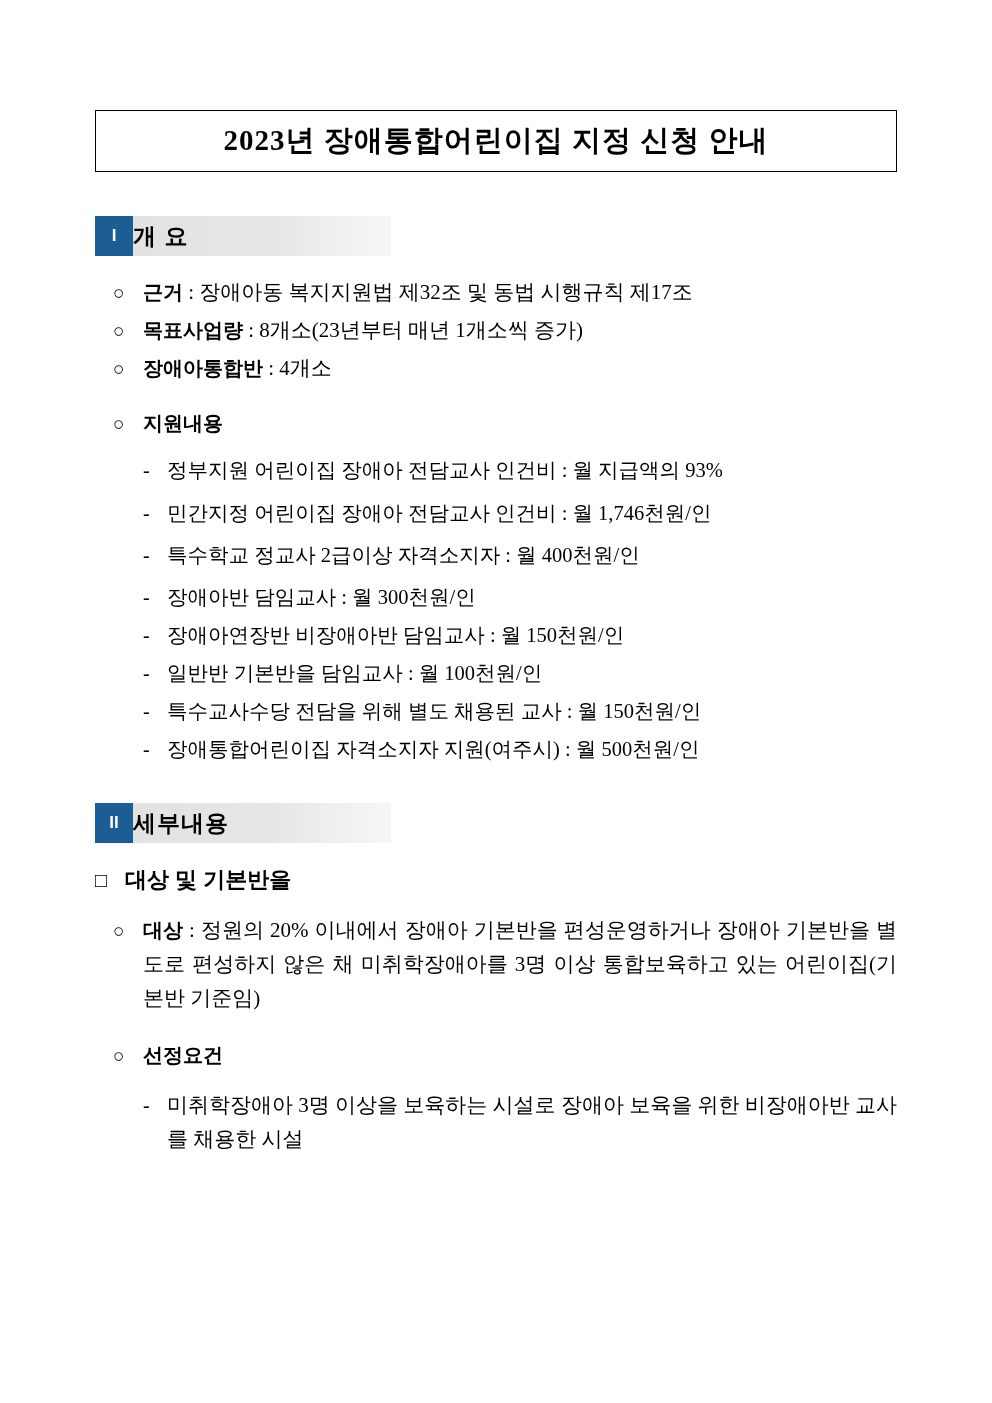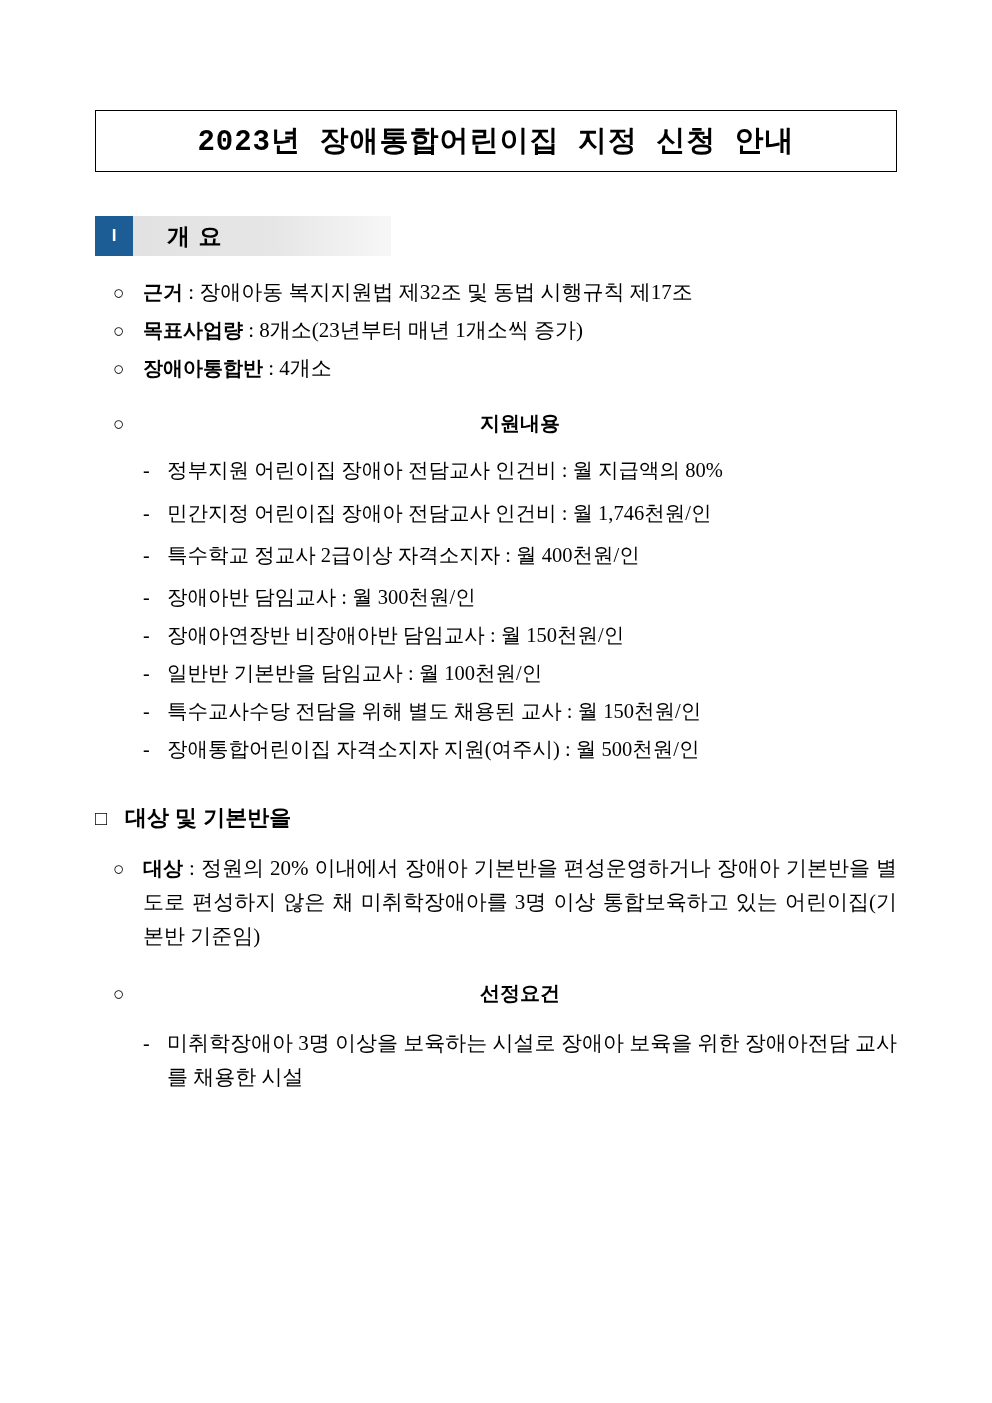"2023년 장애통합어린이집 지정 신청 안내" .title-text { font-family: Liberation Mono, monospace -> Liberation Serif, serif }
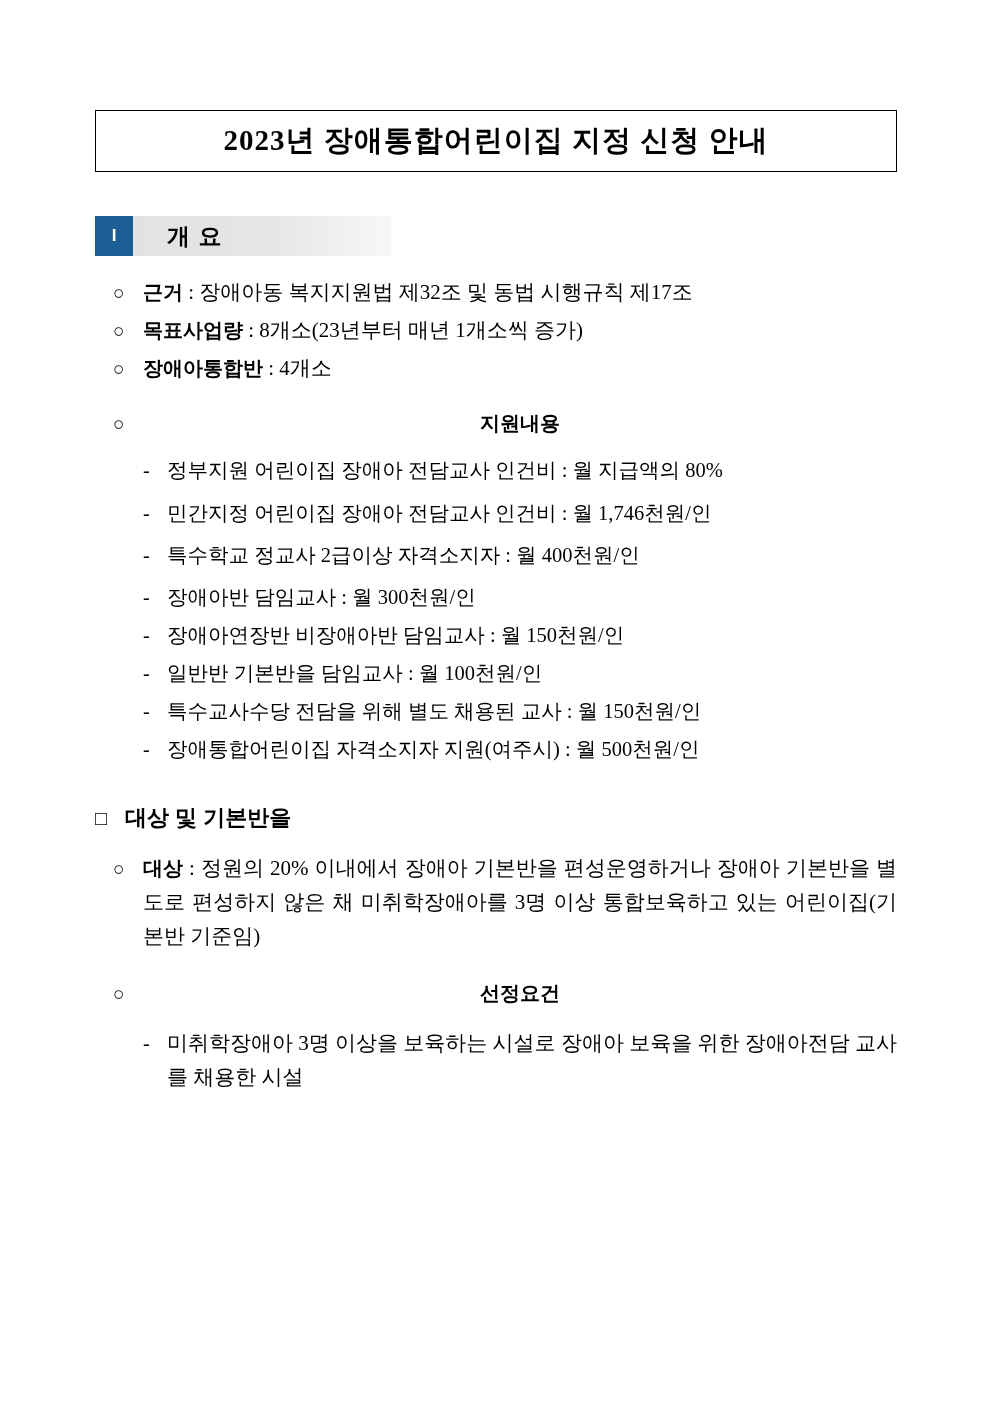"개 요" .sec-title { padding-left: 34px -> none }
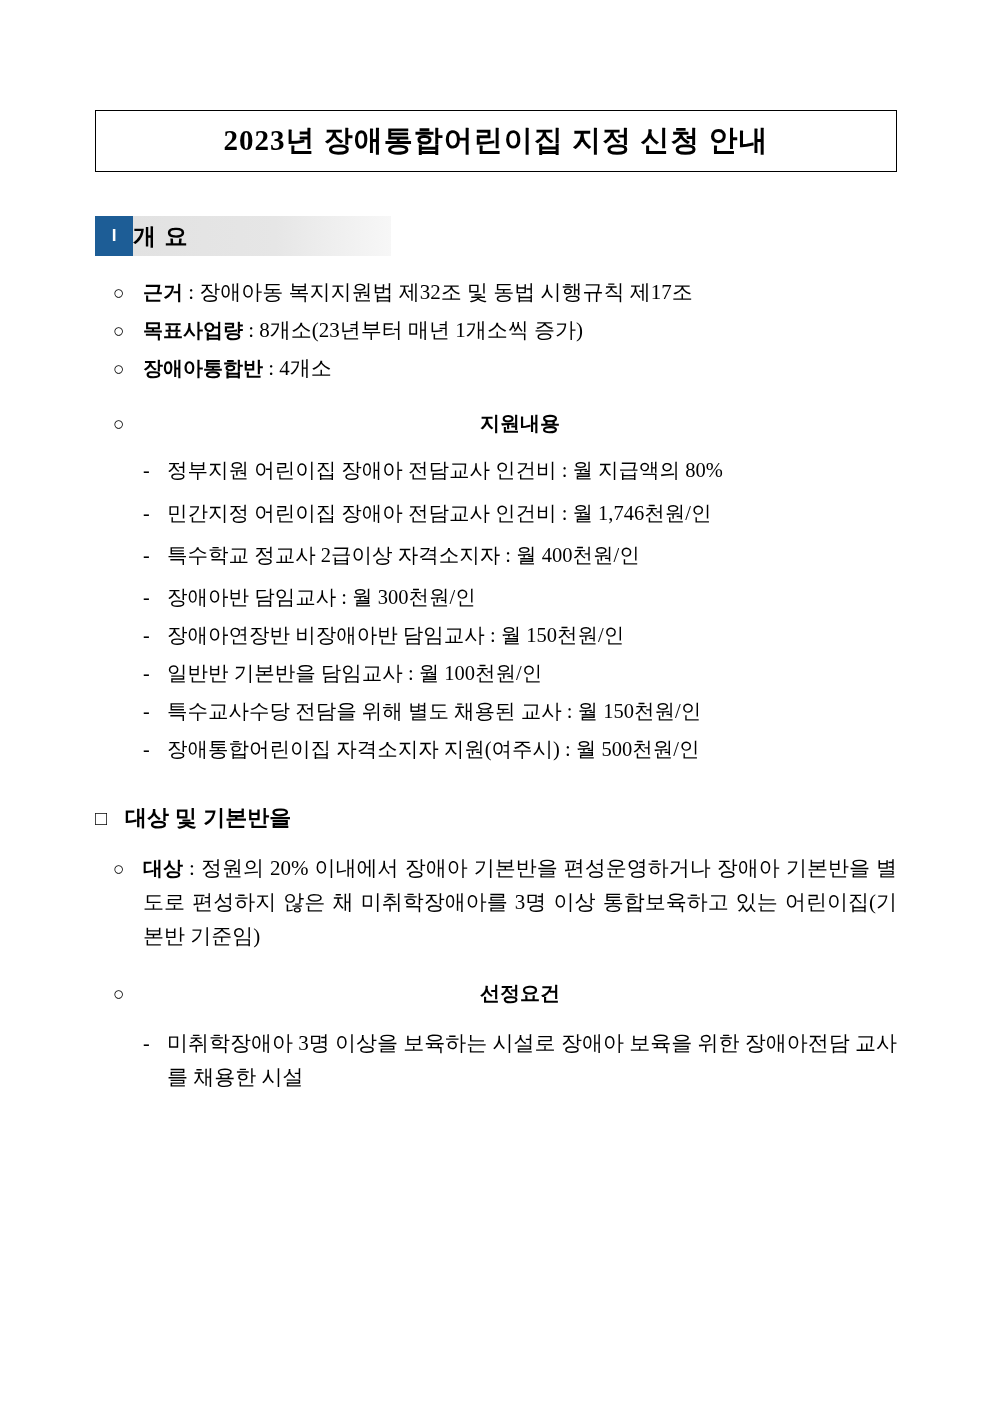"근거" .bold-lead { text-align: center -> none }
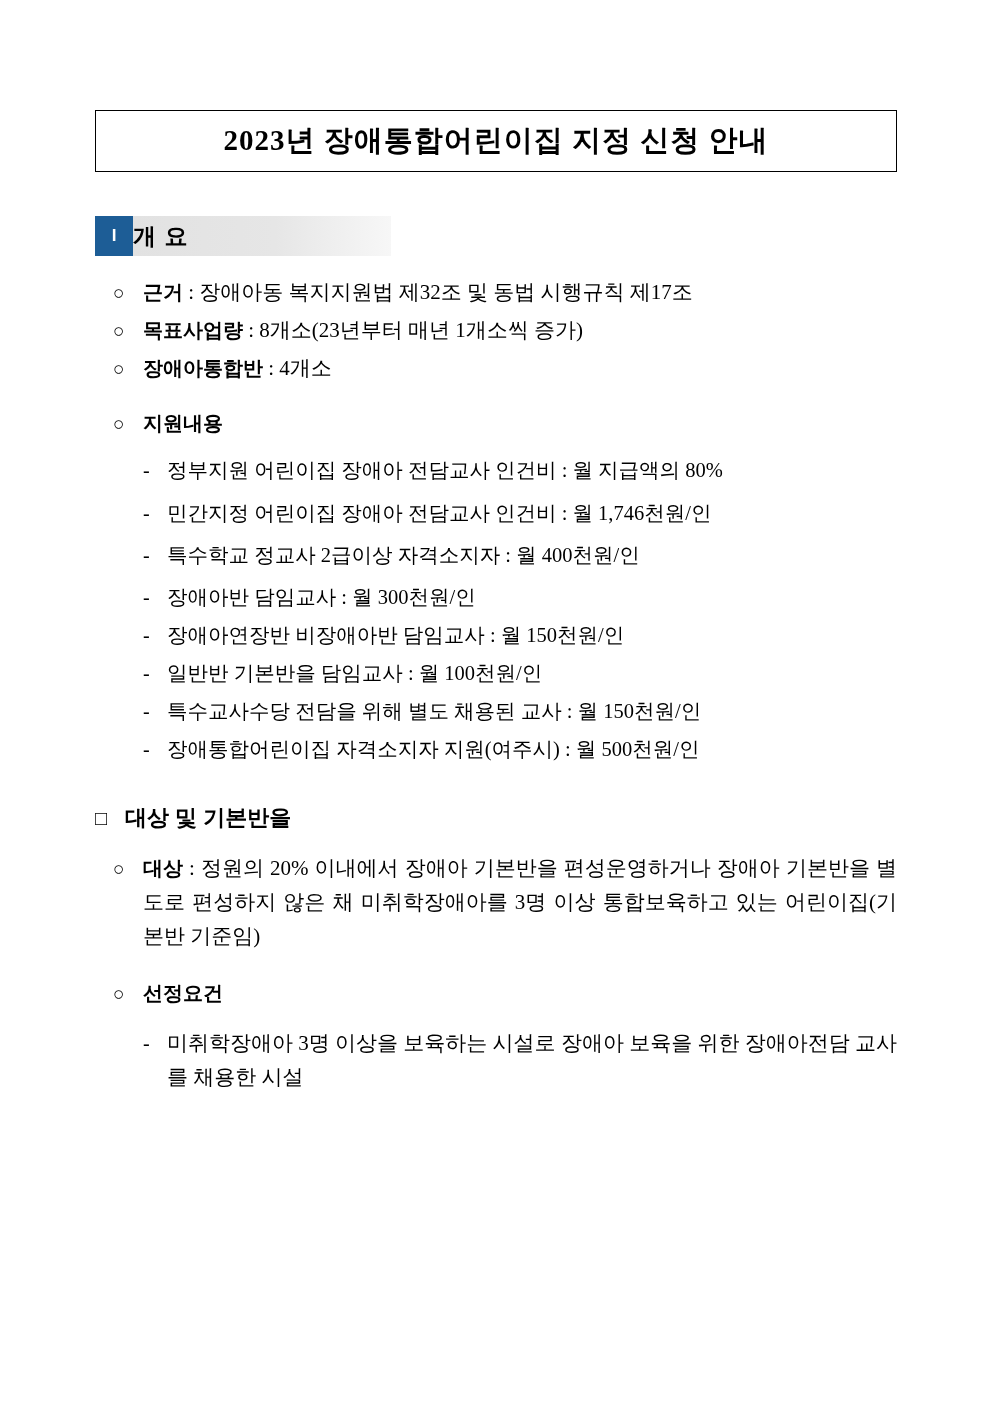"정부지원 어린이집 장애아 전담교사 인건비" span.txt { text: 80% -> 93% }
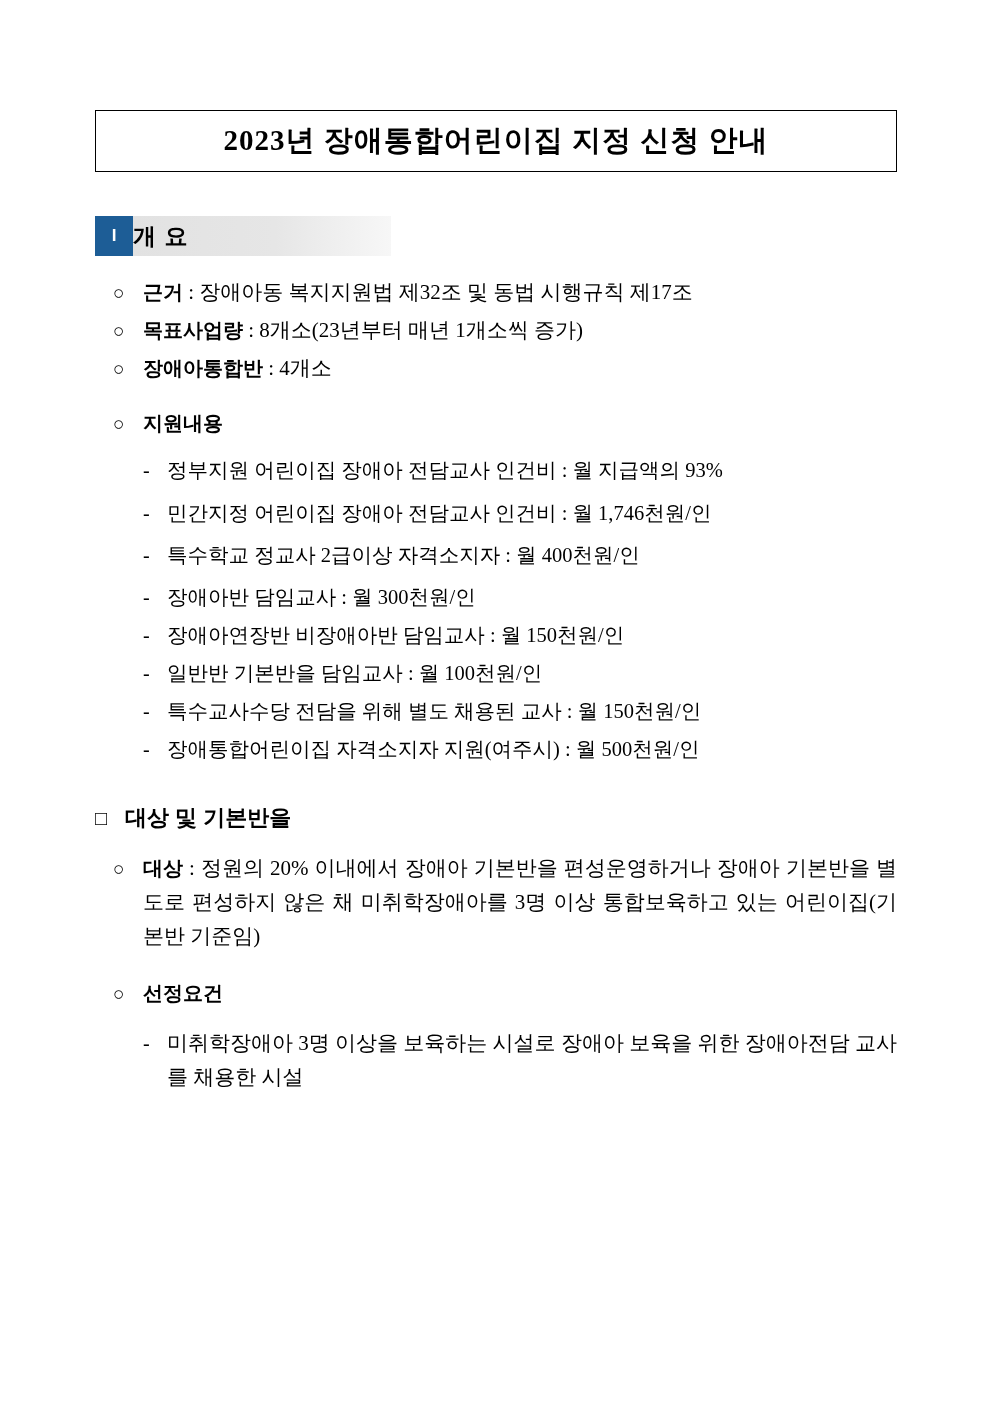"II" div.section-head { html: none -> <div> <div>II</div> <div>세부내용</div> </div> }
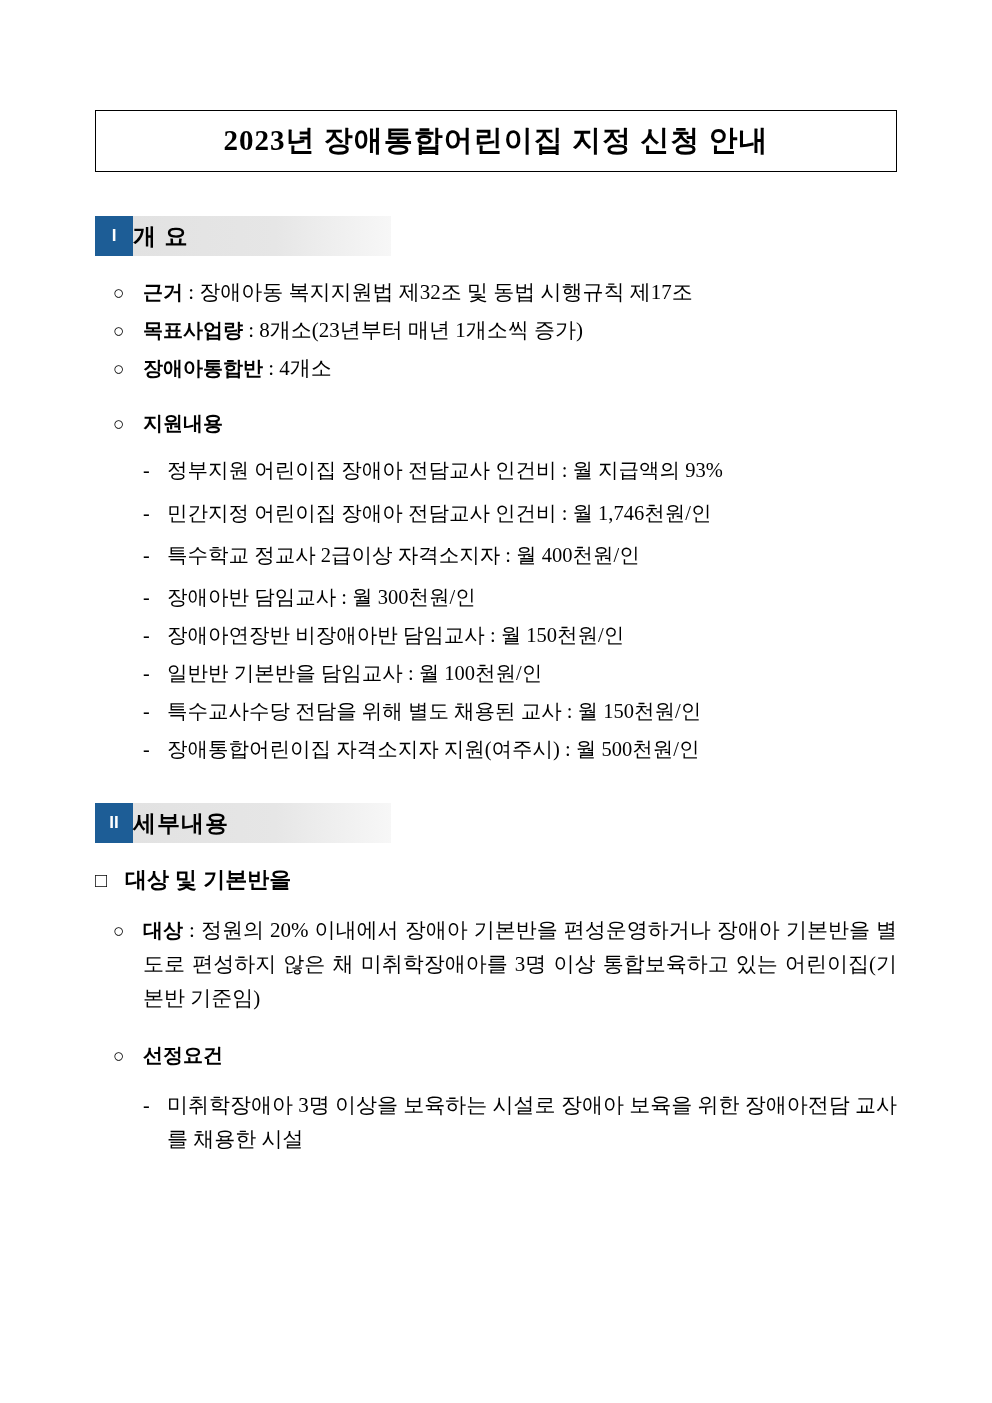"미취학장애아 3명 이상을 보육하는 시설로" span.txt { text: 장애아전담 -> 비장애아반 }
